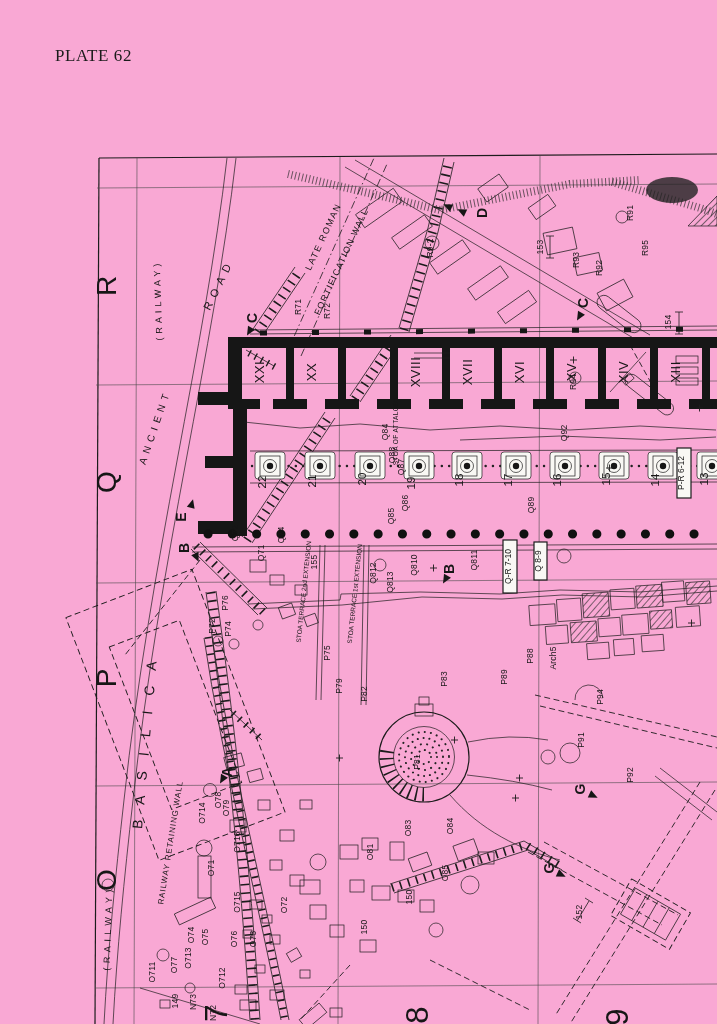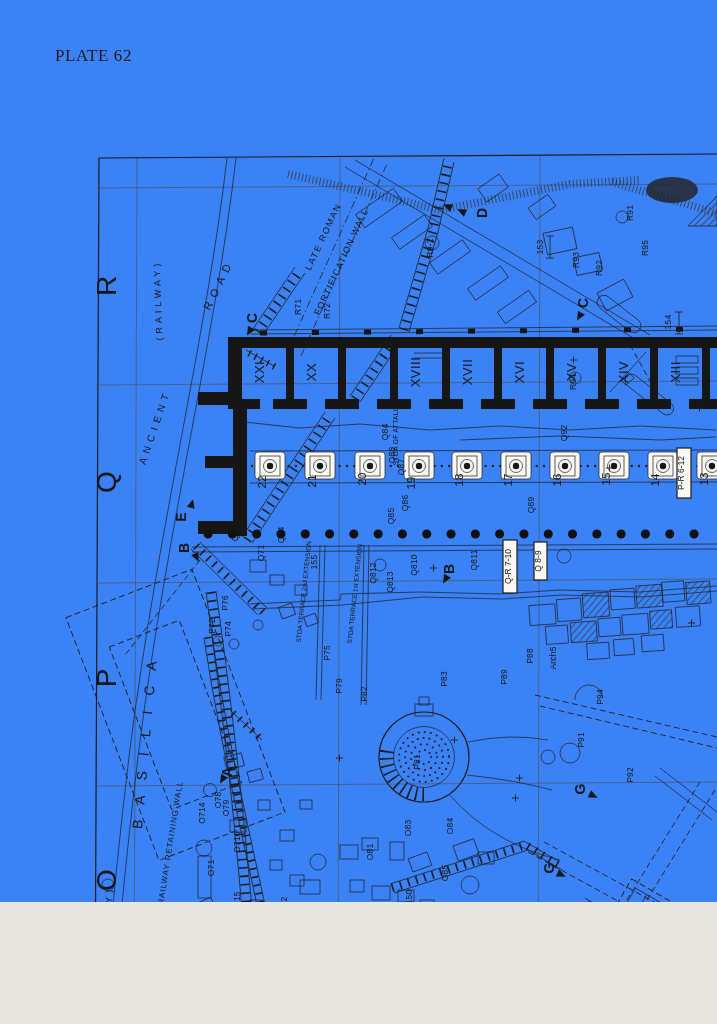"PLATE 62" .page { background: #3b82f6 -> #f9a8d4; height: 902px -> 1024px }
